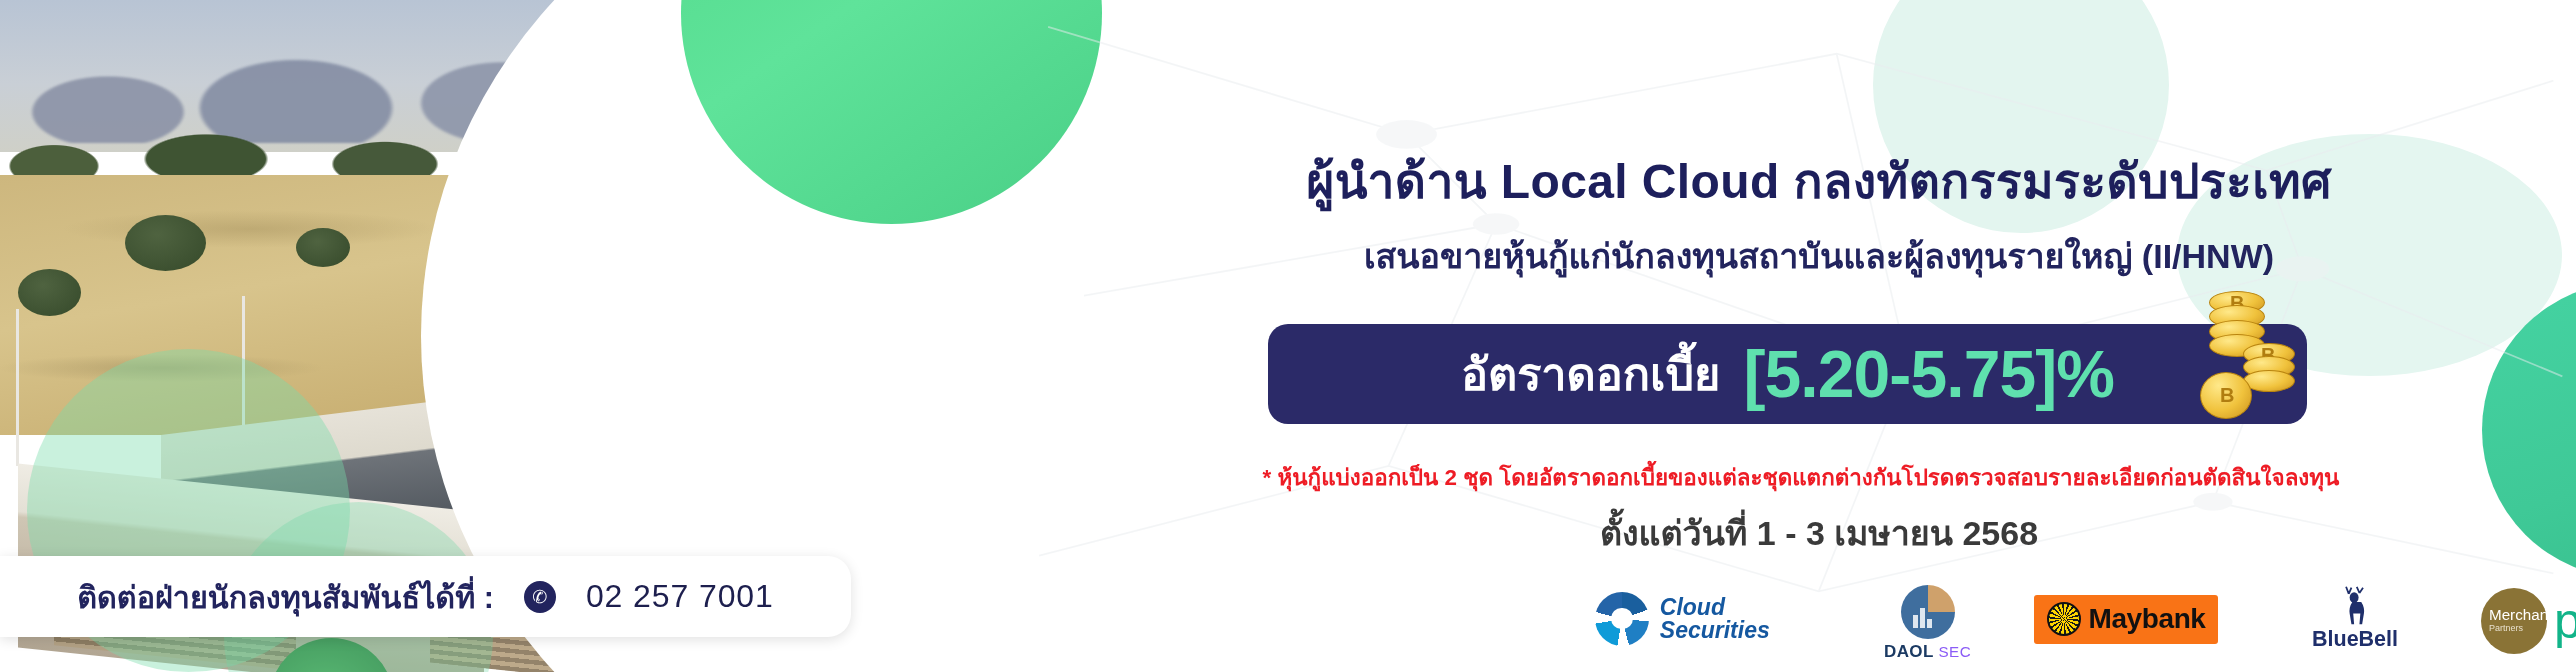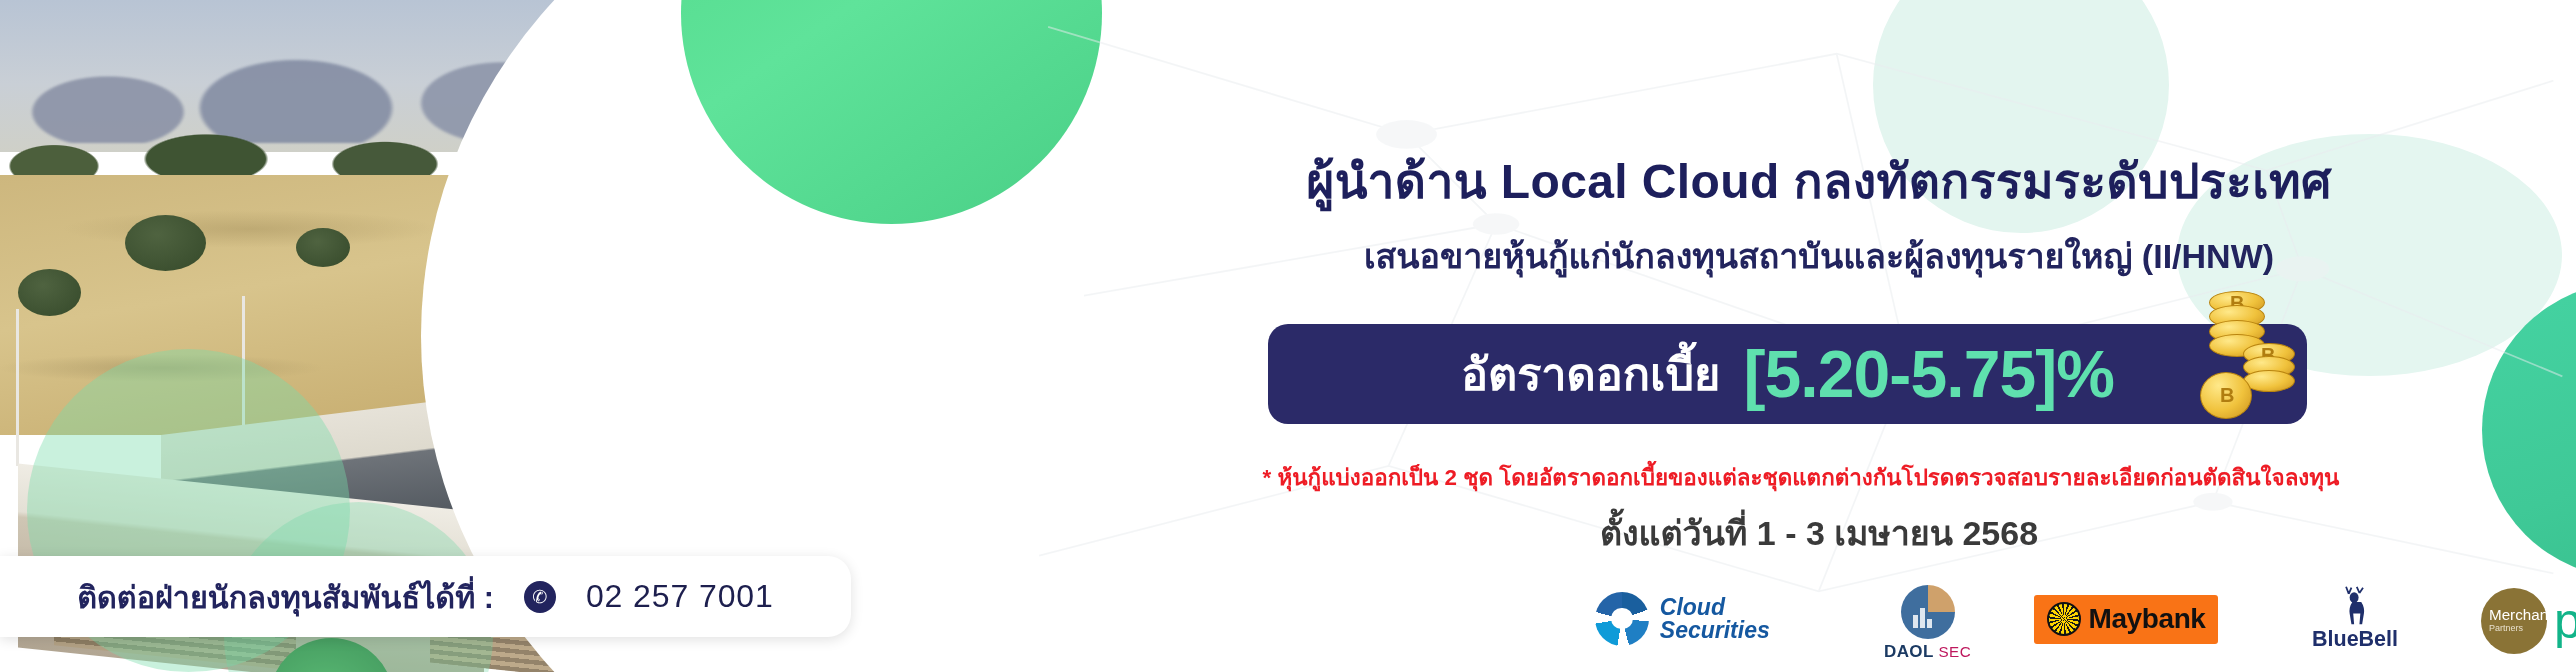"SEC" .daol-txt em { color: #be185d -> #8b5cf6 }
